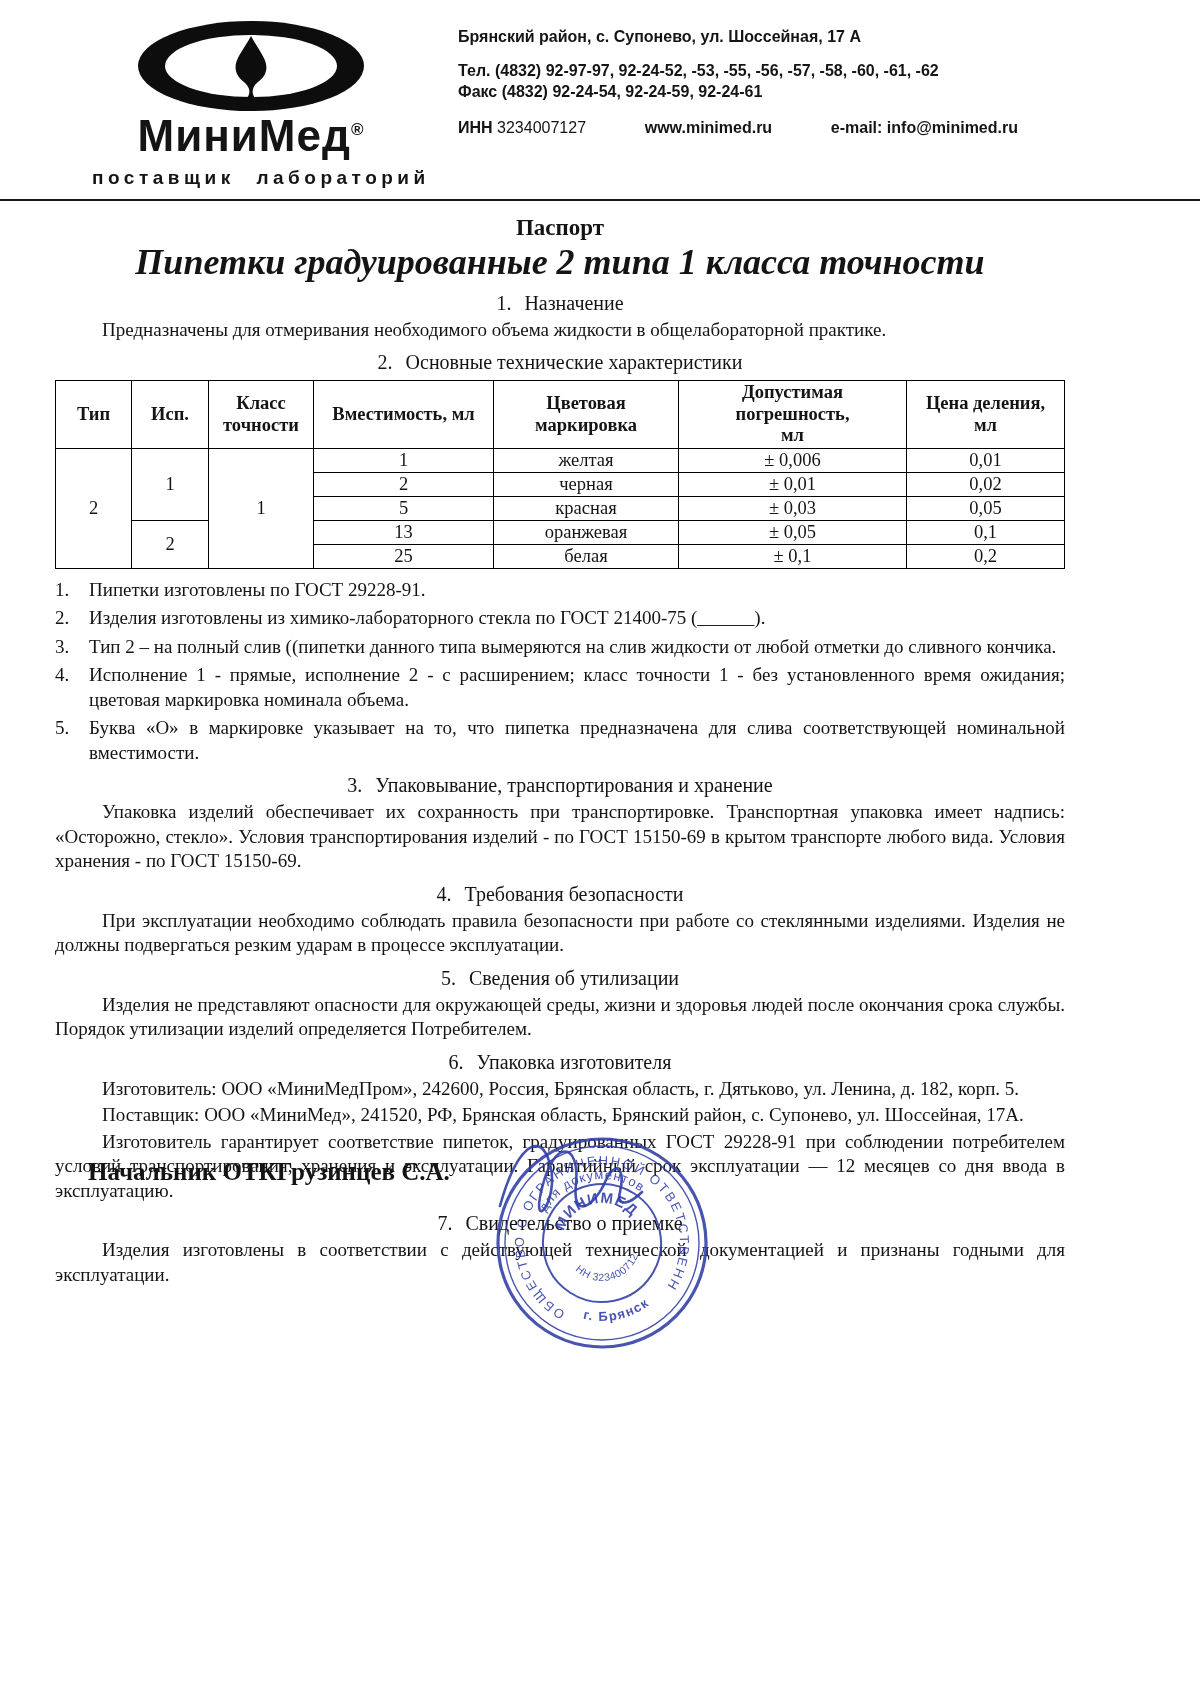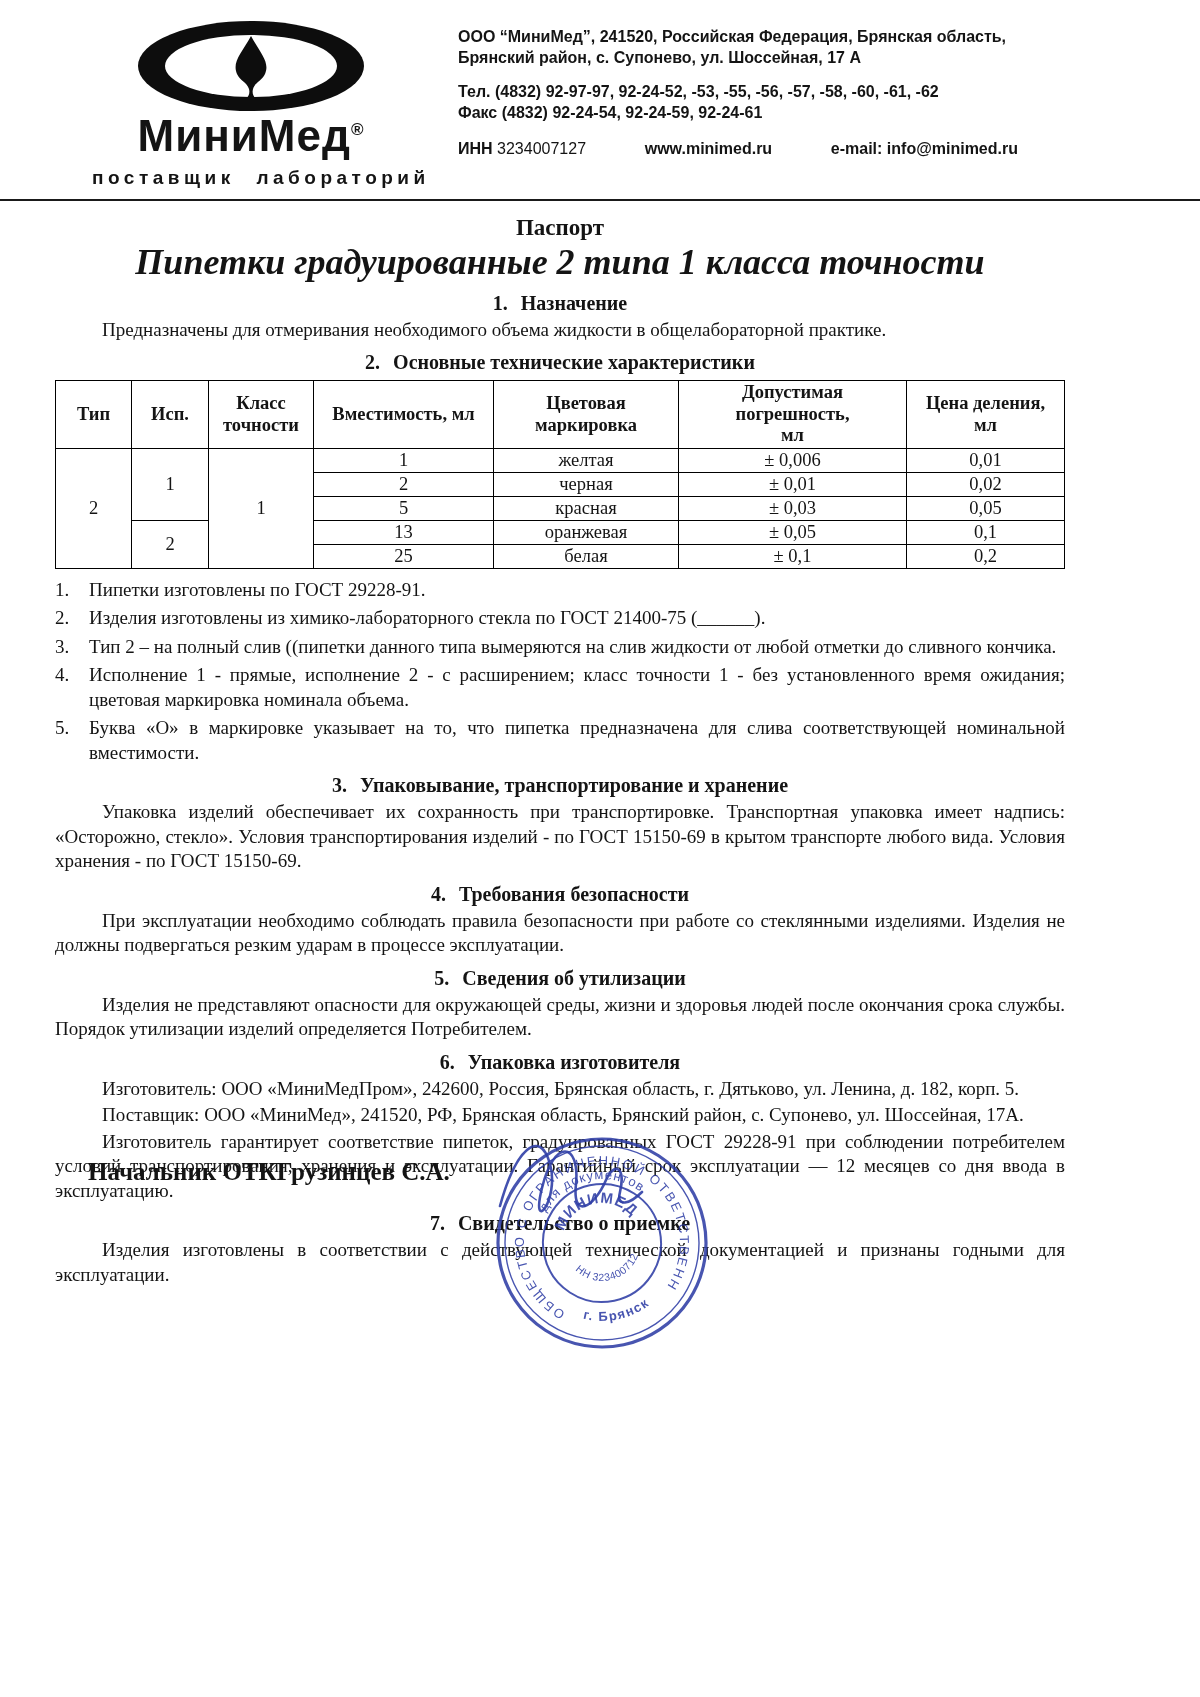"ООО “МиниМед”, 241520, Российская" div { html: <div>ООО “МиниМед”, 241520, Российская Федерация, Брянская область,</div> -> none }
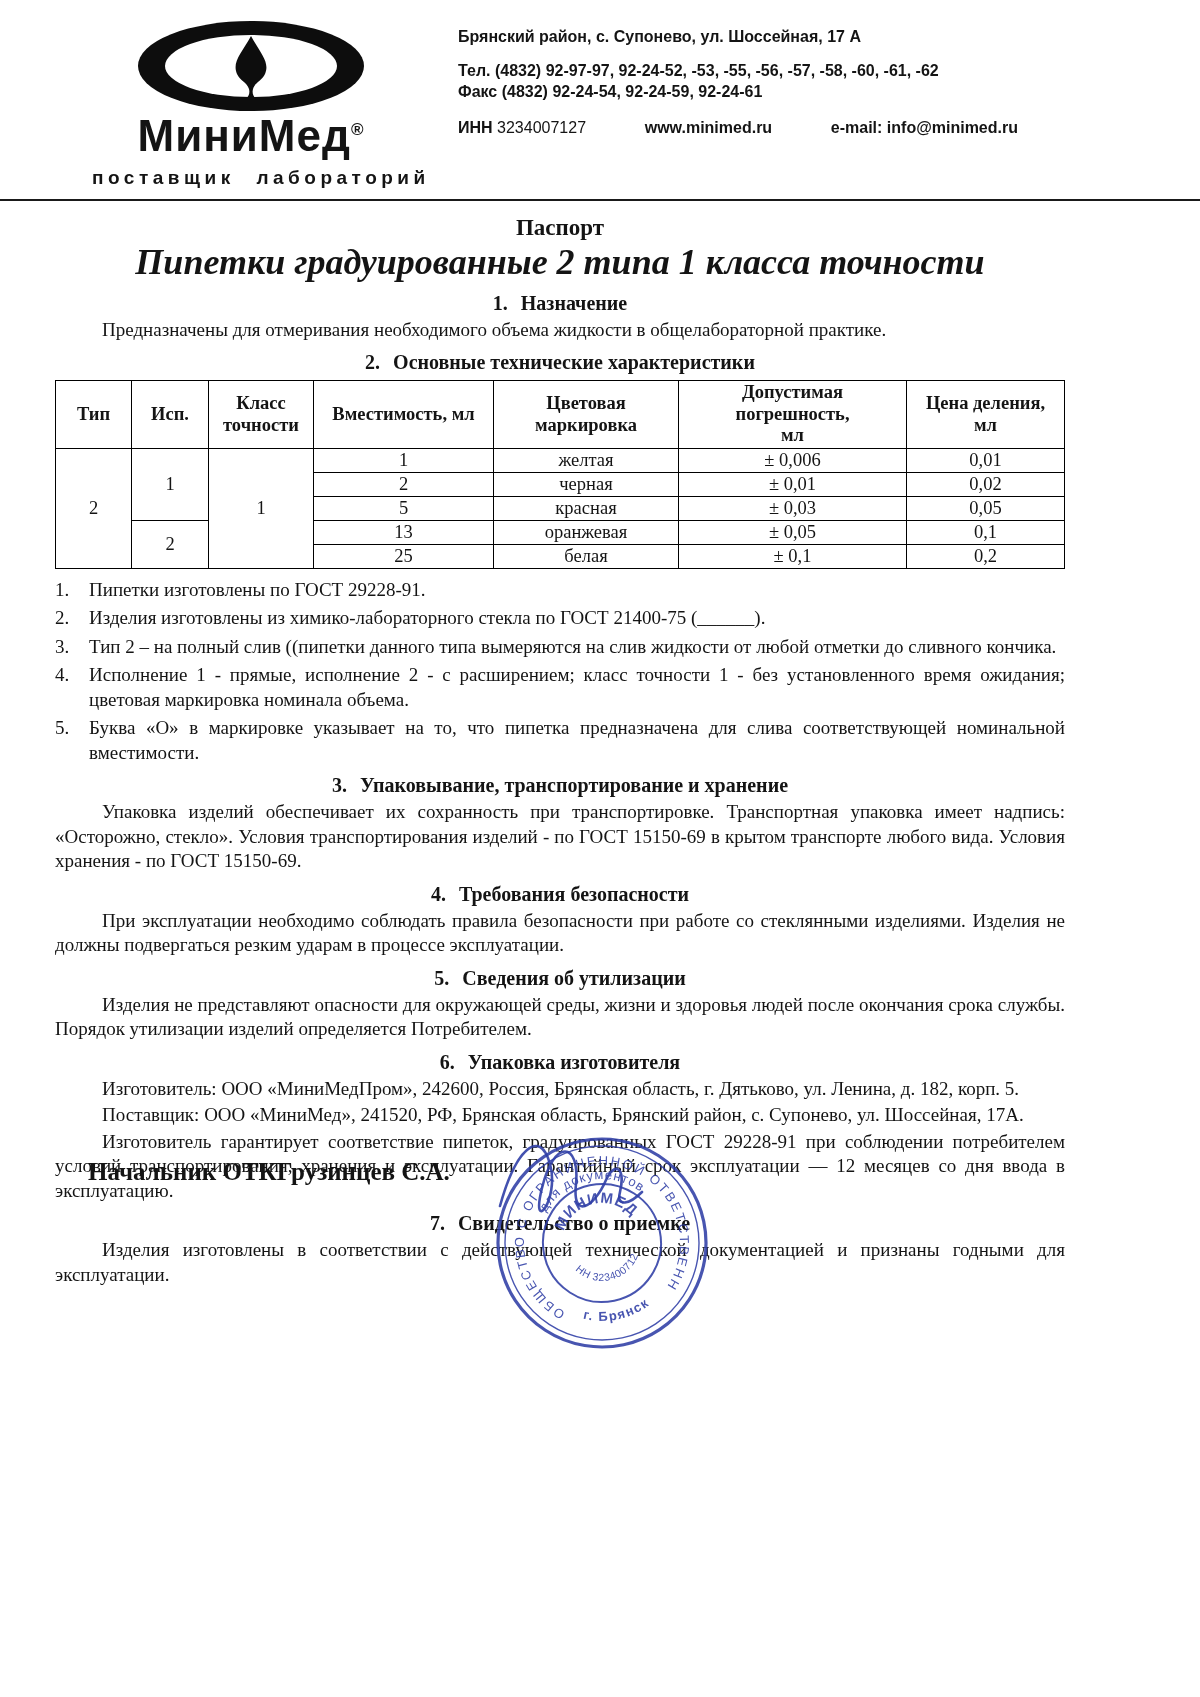"1. Назначение" .sec-h { font-weight: 700 -> 400 }
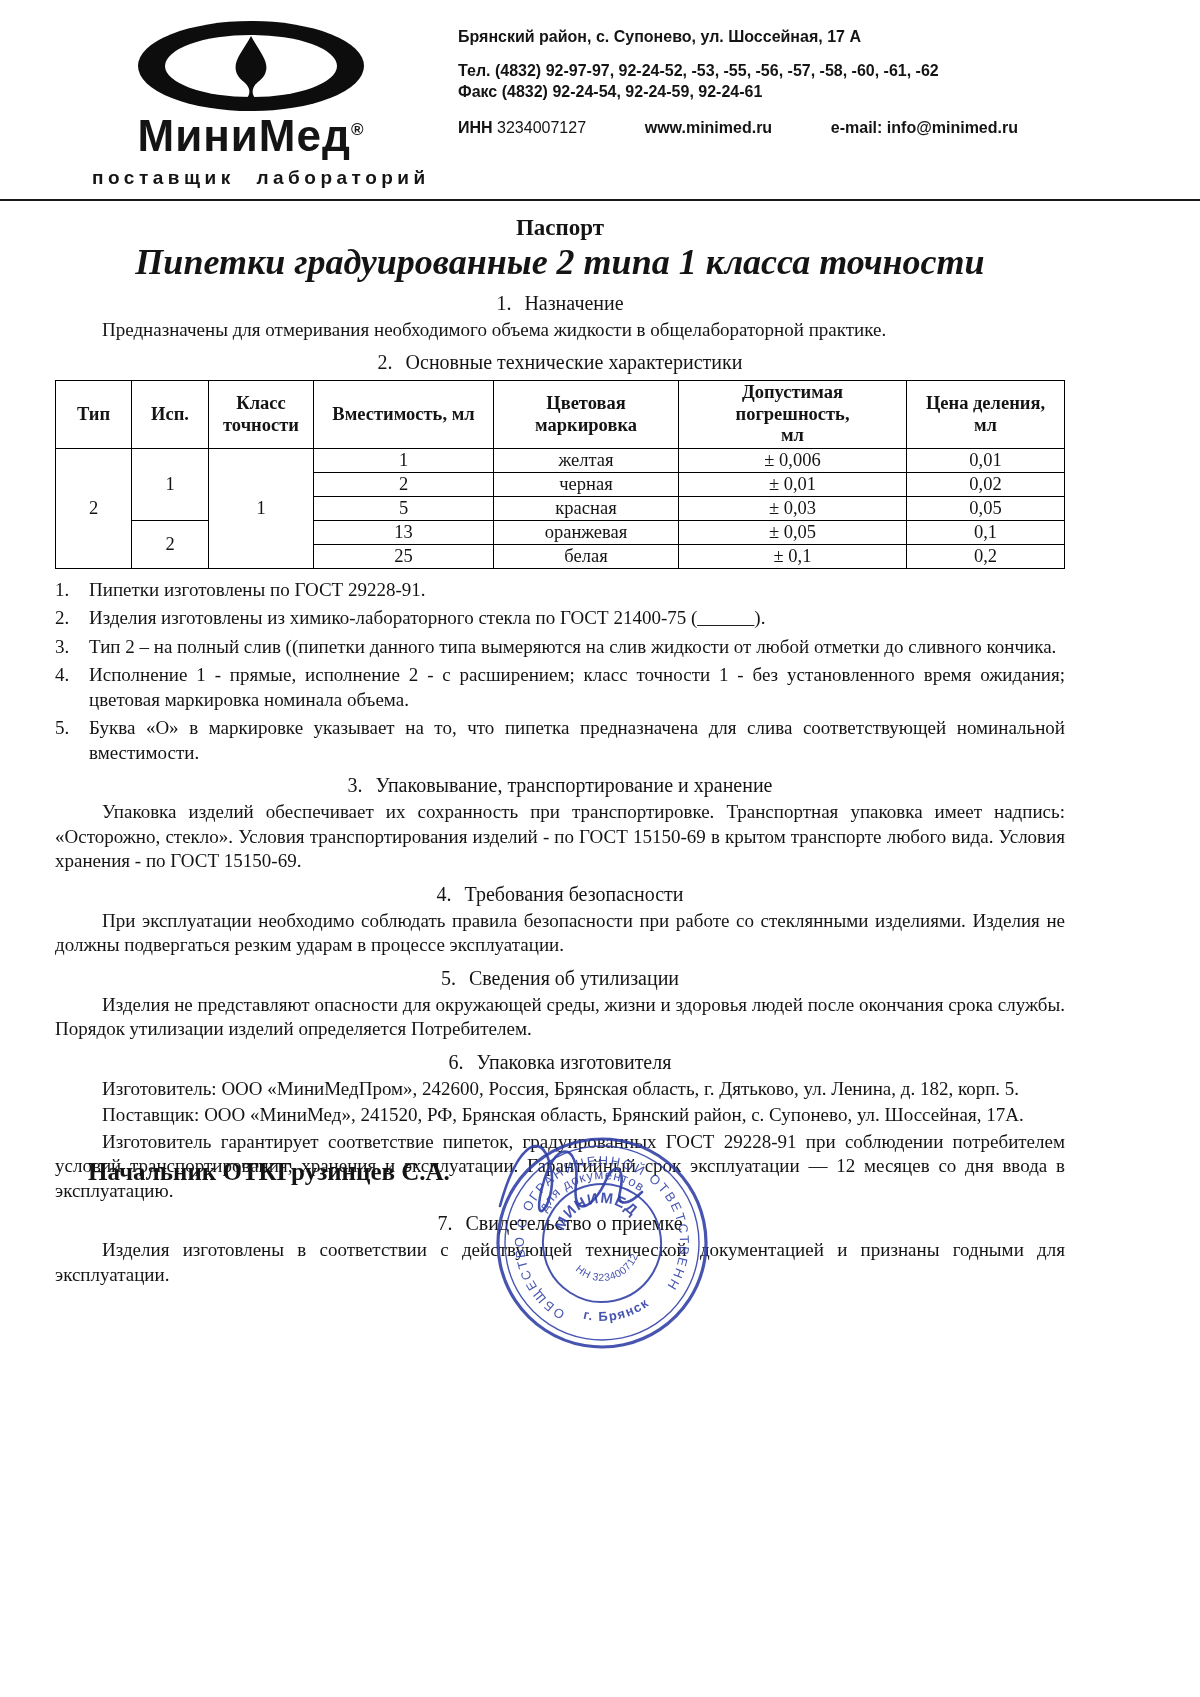"Упаковывание, транспортирование и" span { text: транспортирование -> транспортирования }
